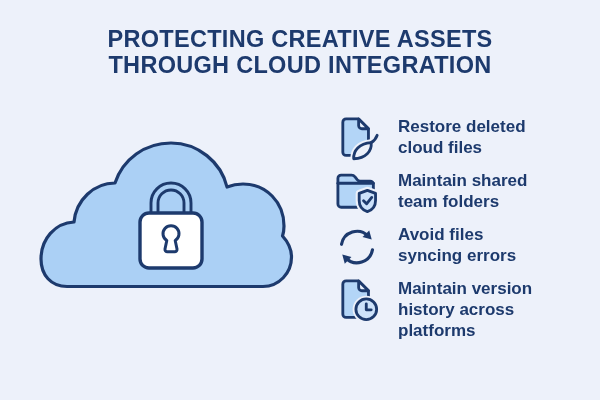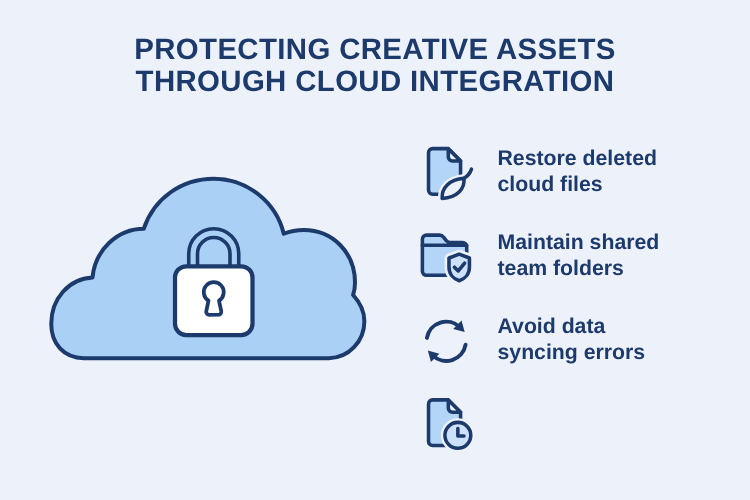"Restore deleted" .features { gap: 19px -> 6px }
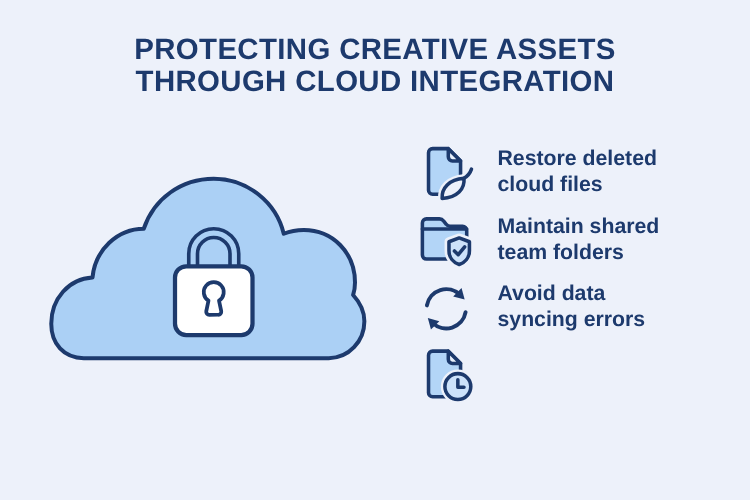"Avoid data" span.feature-label { text: data -> files }
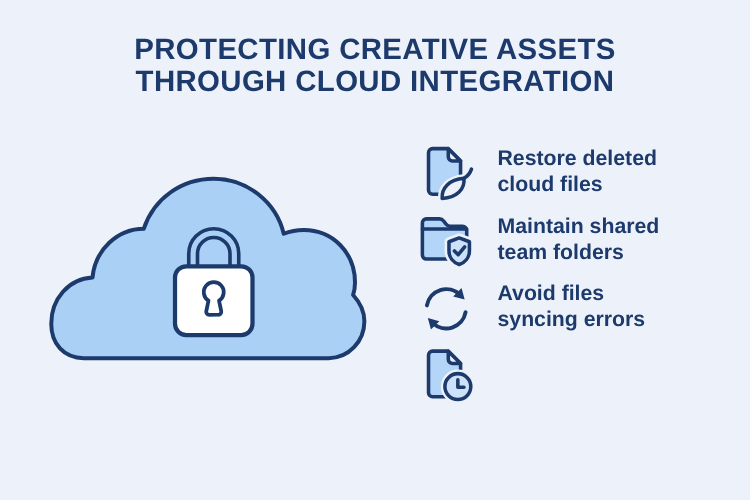"Maintain version" span.feature-label { html: none -> <span>Maintain version history across platforms</span> }
